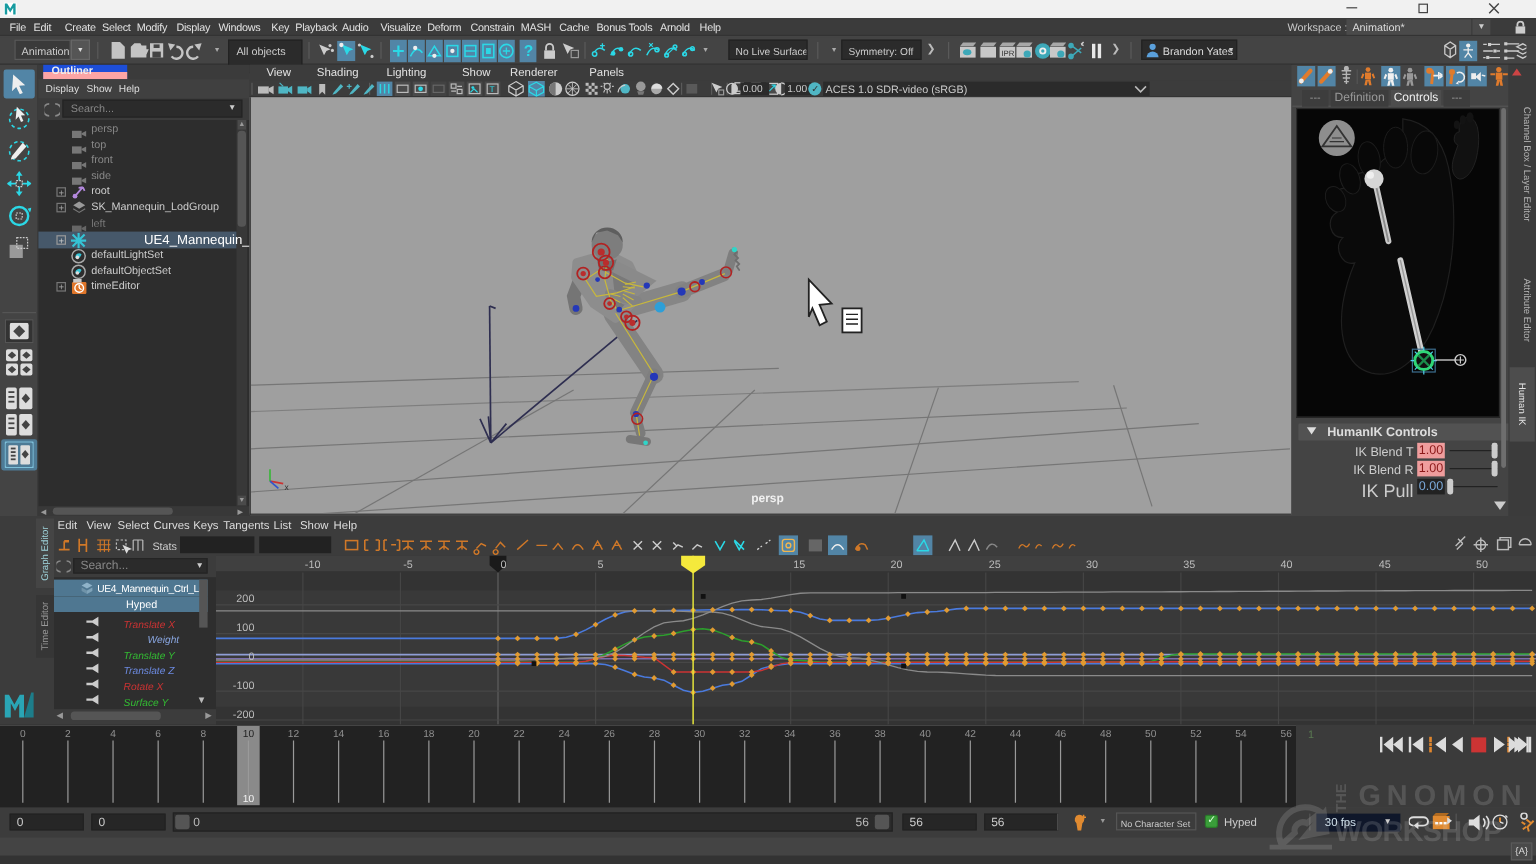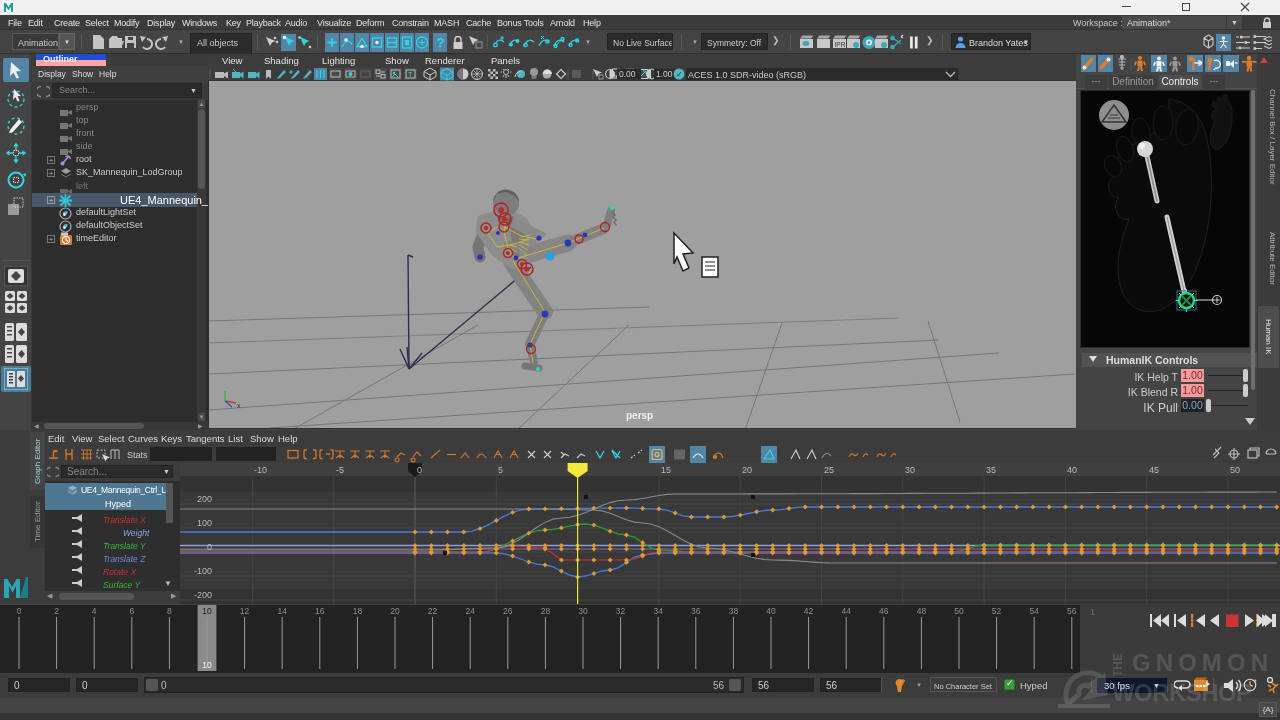"IK Help T" div.abs { text: Help -> Blend }
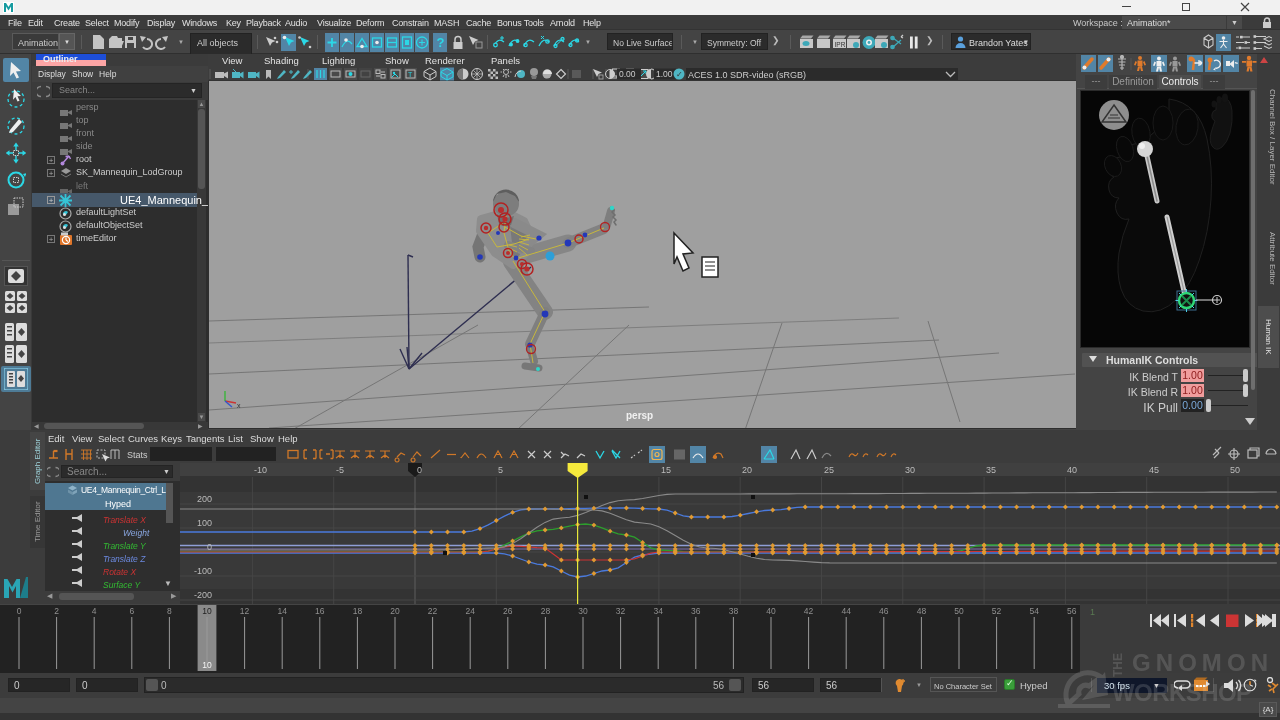"IK Pull" div.abs { font-size: 12px -> 15px }
